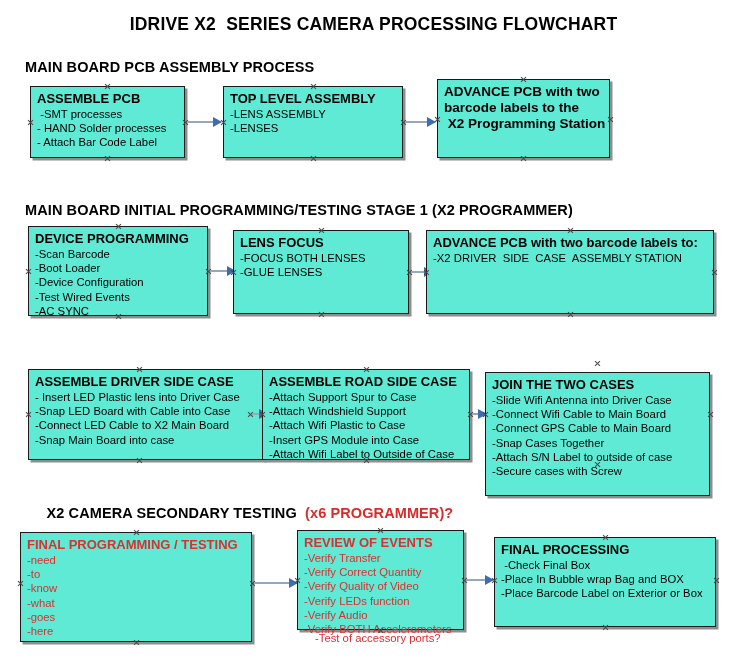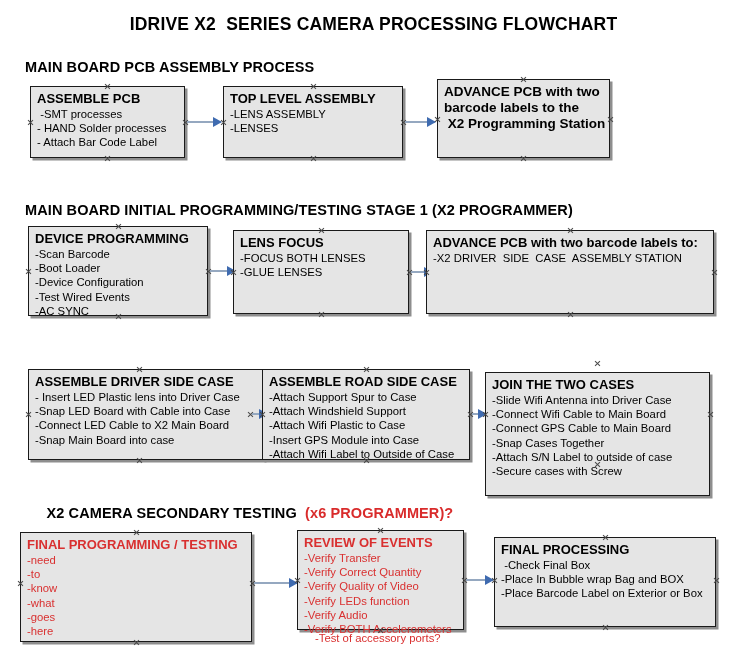"ASSEMBLE PCB" .node { background: #e5e5e5 -> #5eead4 }
